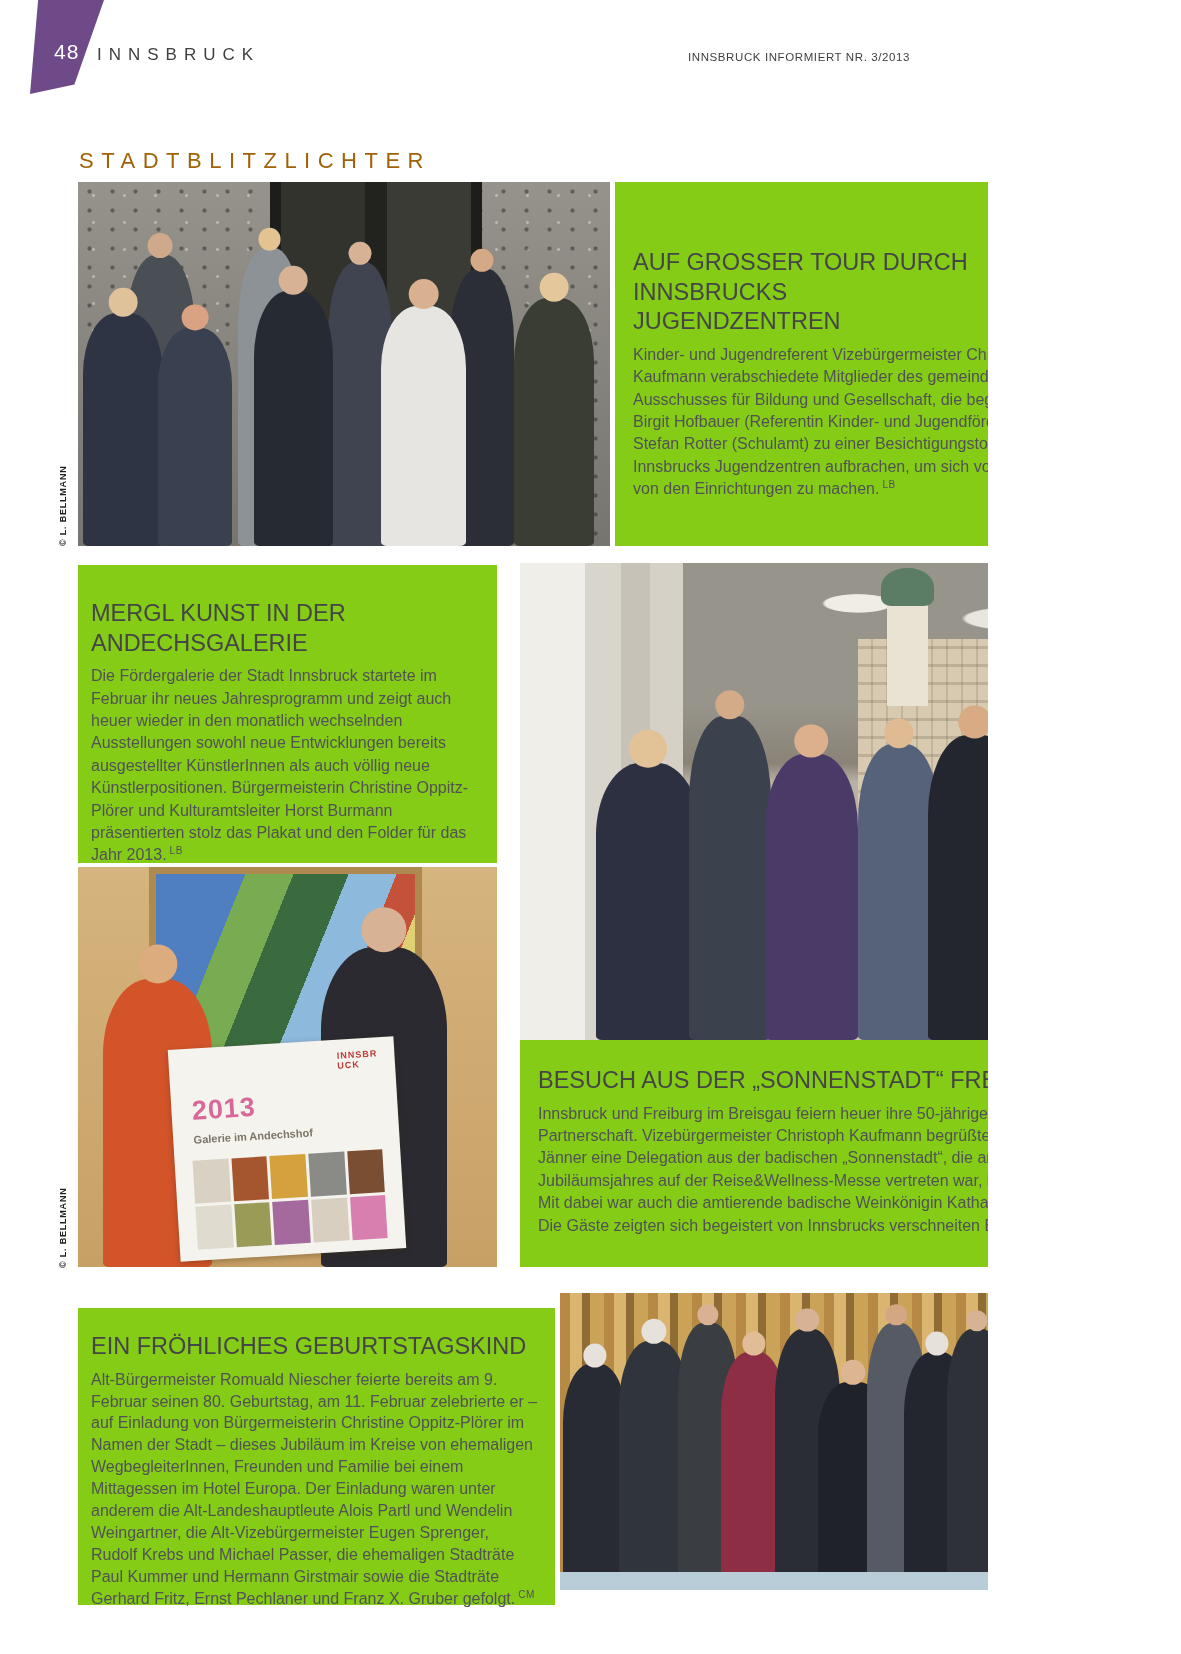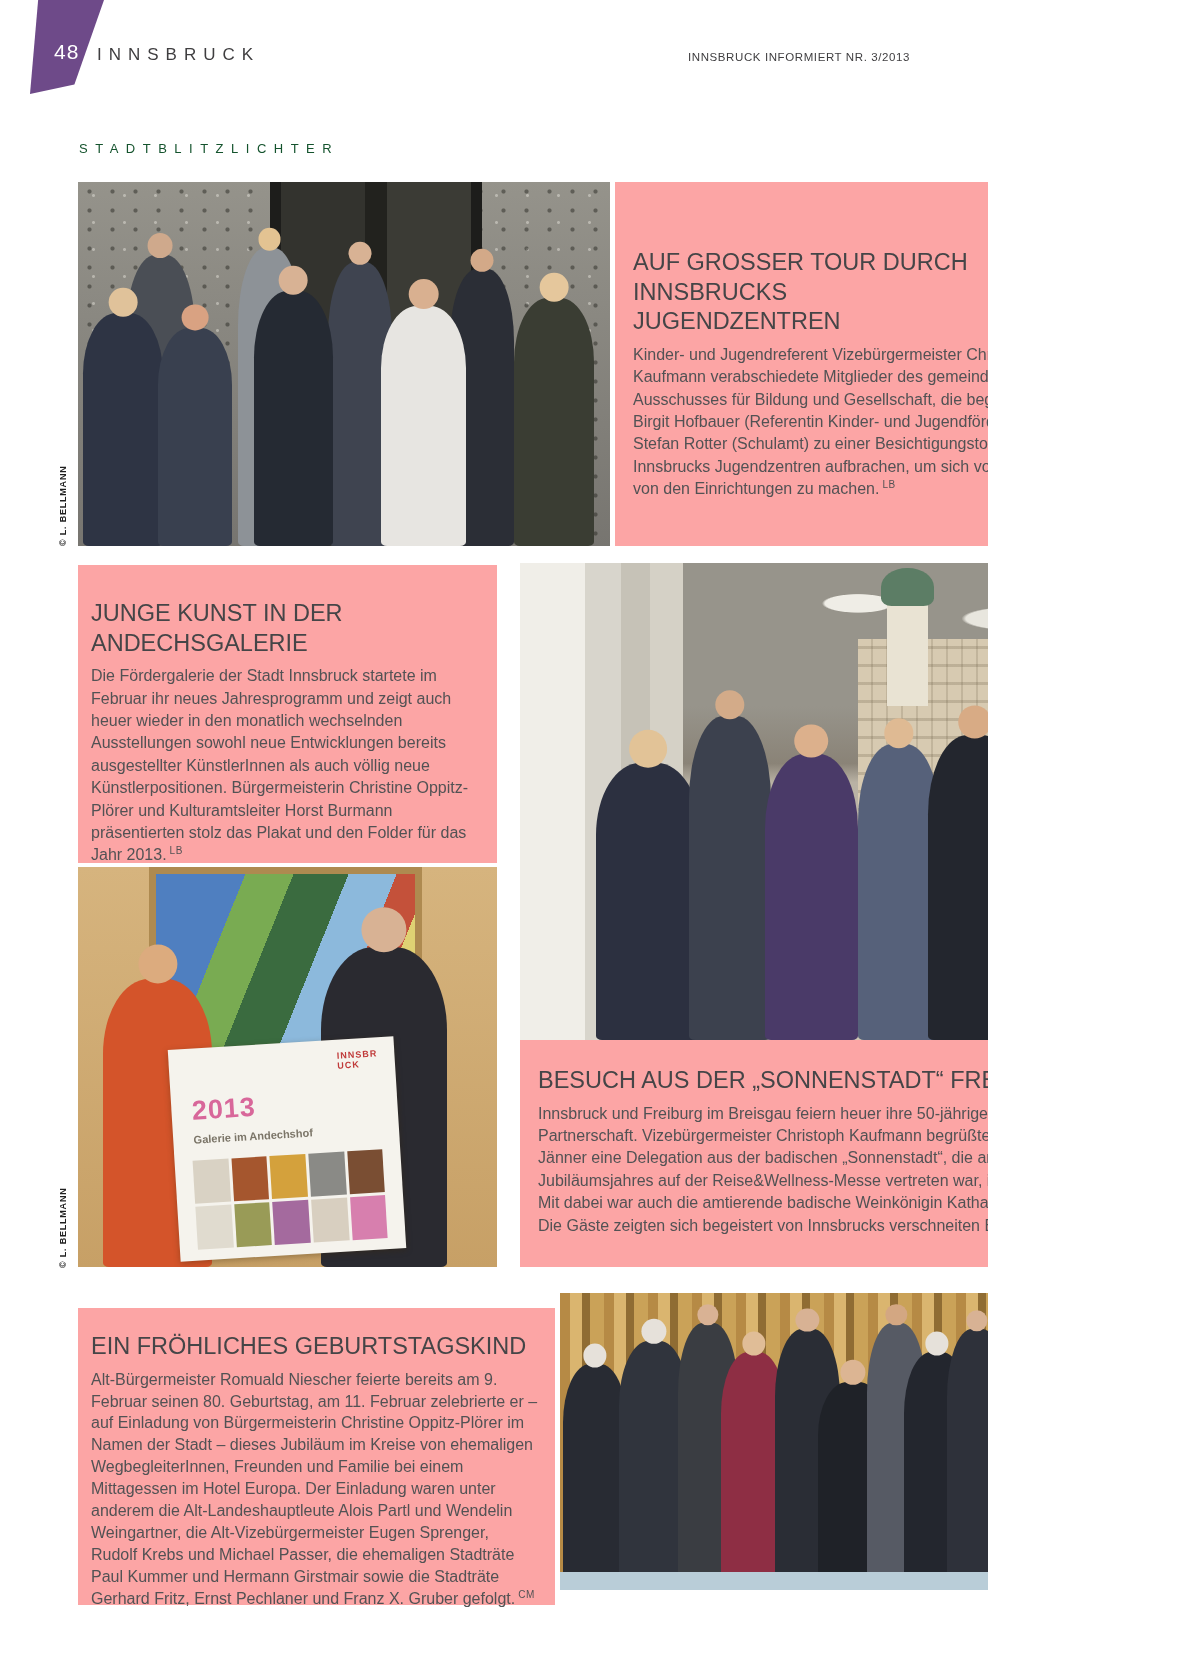"STADTBLITZLICHTER" .rubric { color: #14532d -> #a16207; font-size: 13px -> 22px; top: 141px -> 148px }
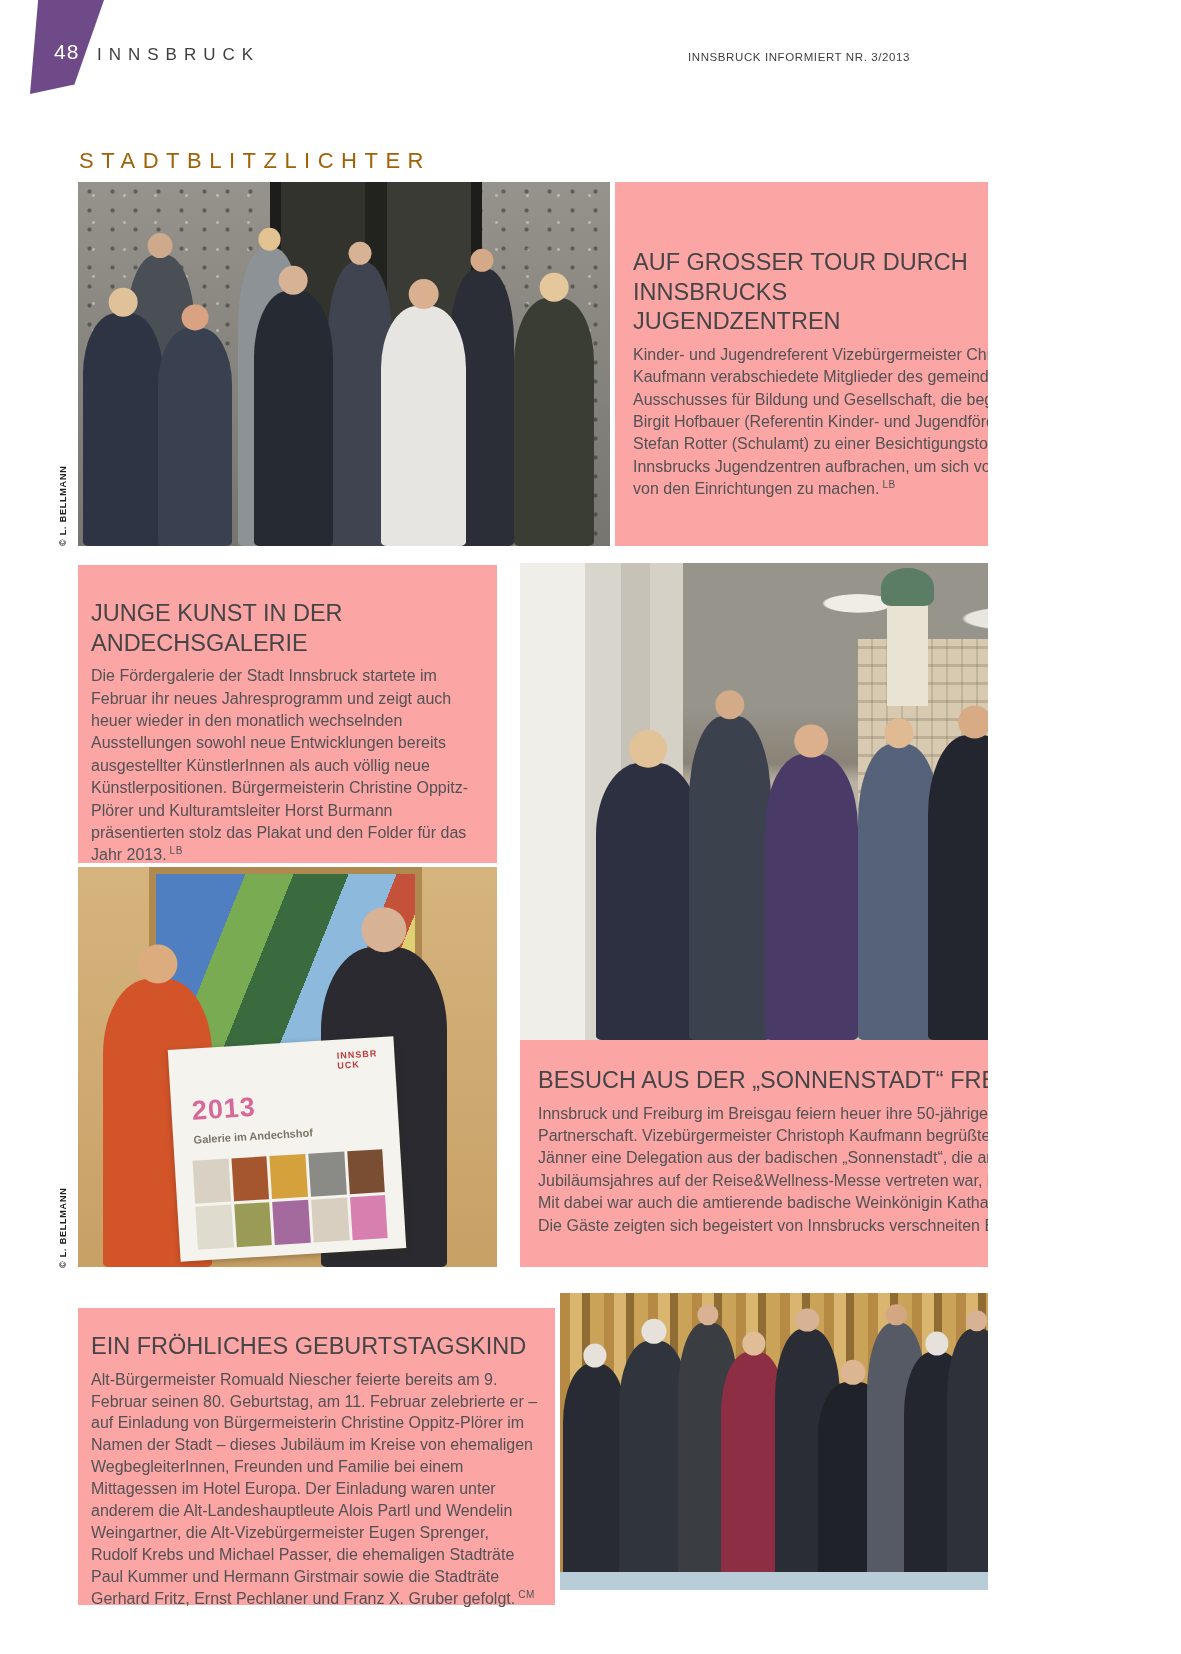"AUF GROSSER TOUR DURCH INNSBRUCKS" .graybox { background: #fca5a5 -> #84cc16 }
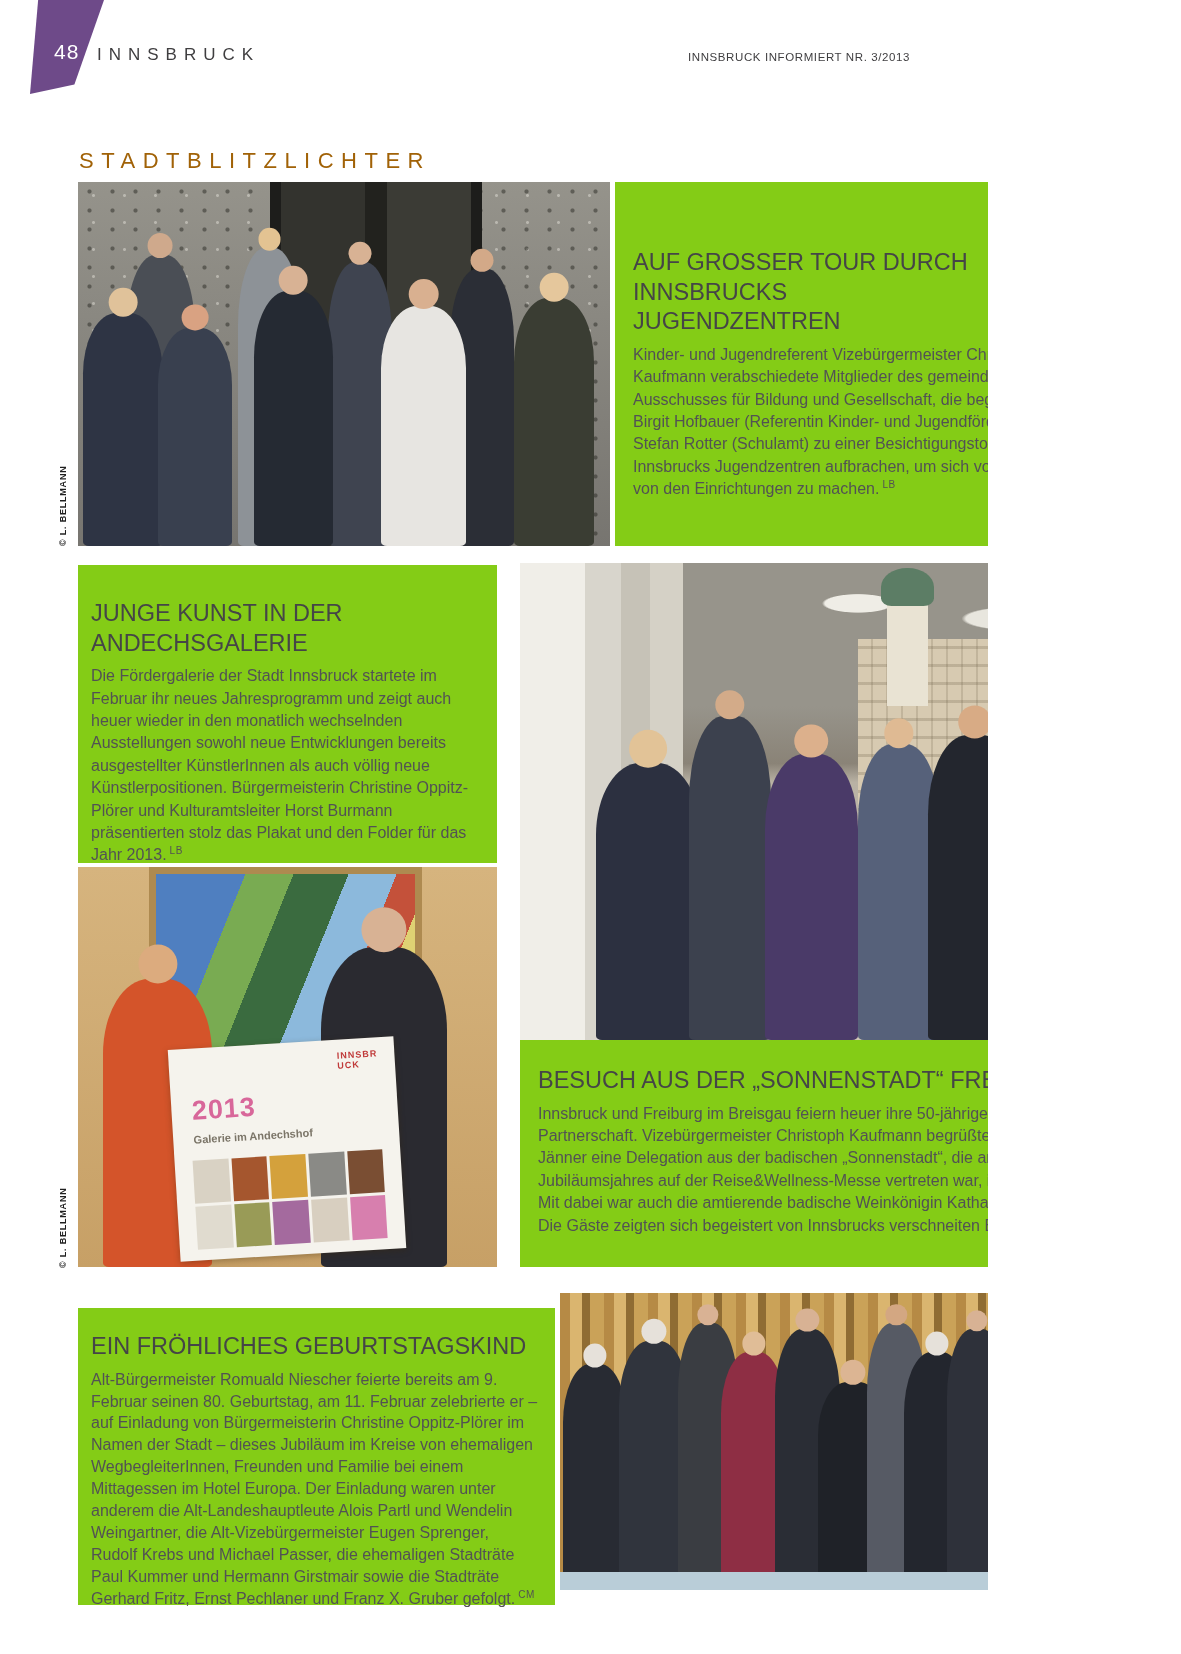"JUNGE KUNST IN DER ANDECHSGALERIE" h2.a-title { text: JUNGE -> MERGL }
